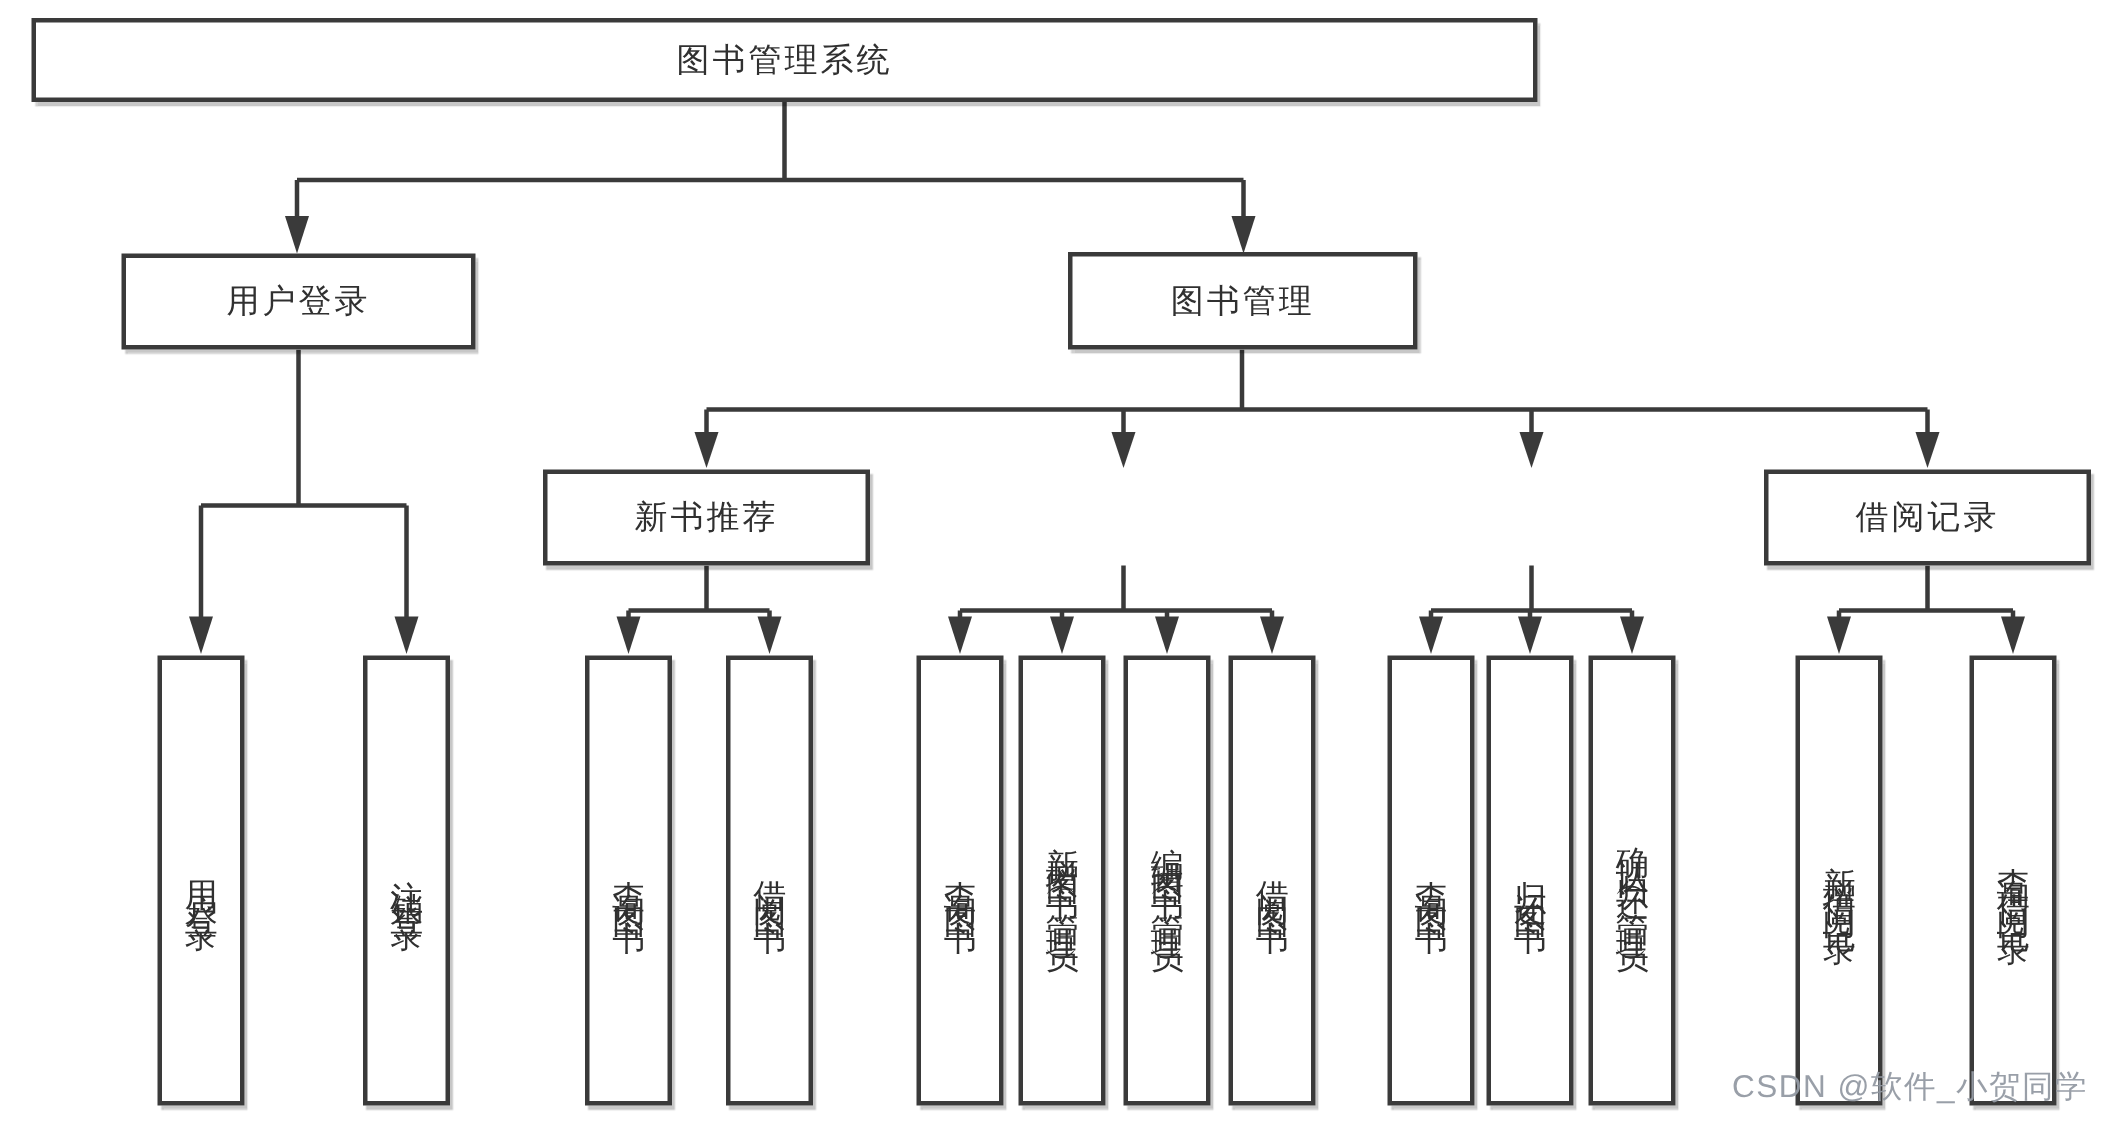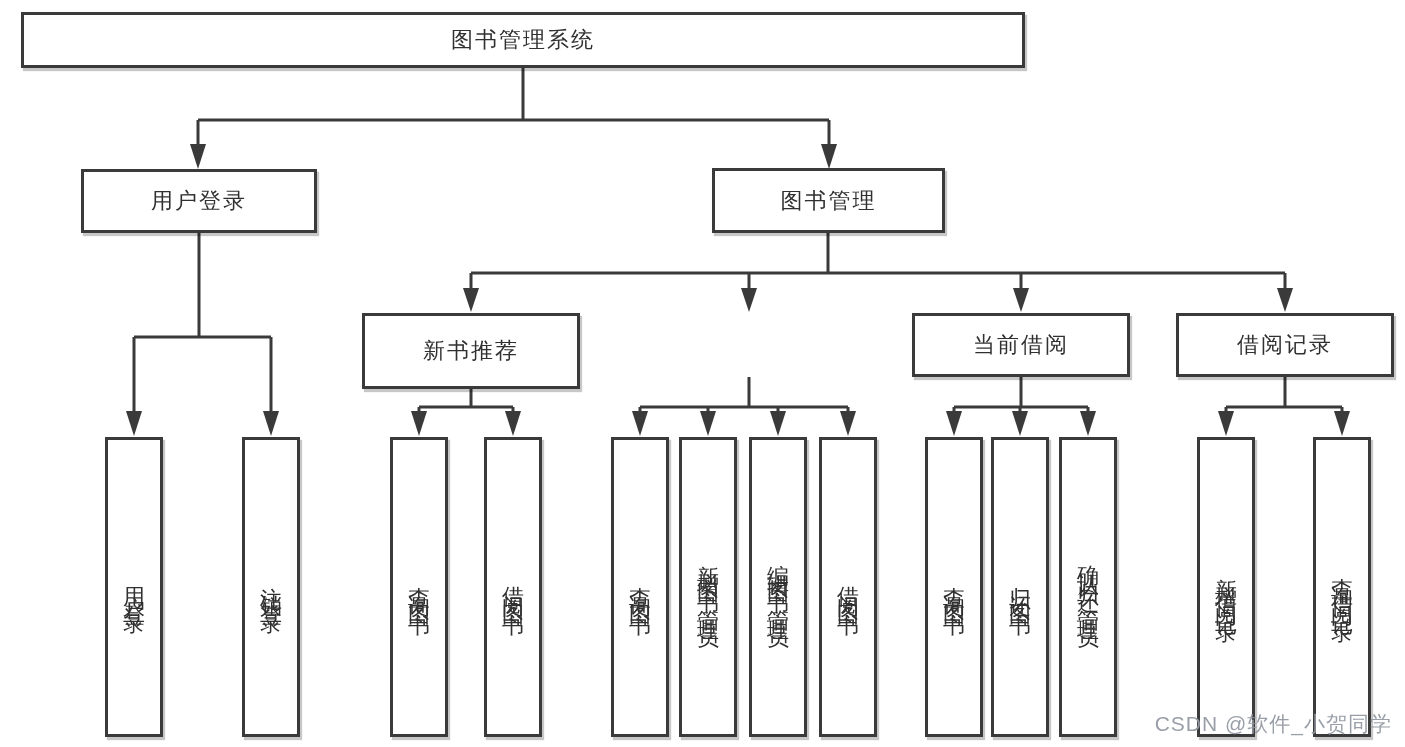"新书推荐" div.box { height: 76px -> 64px }
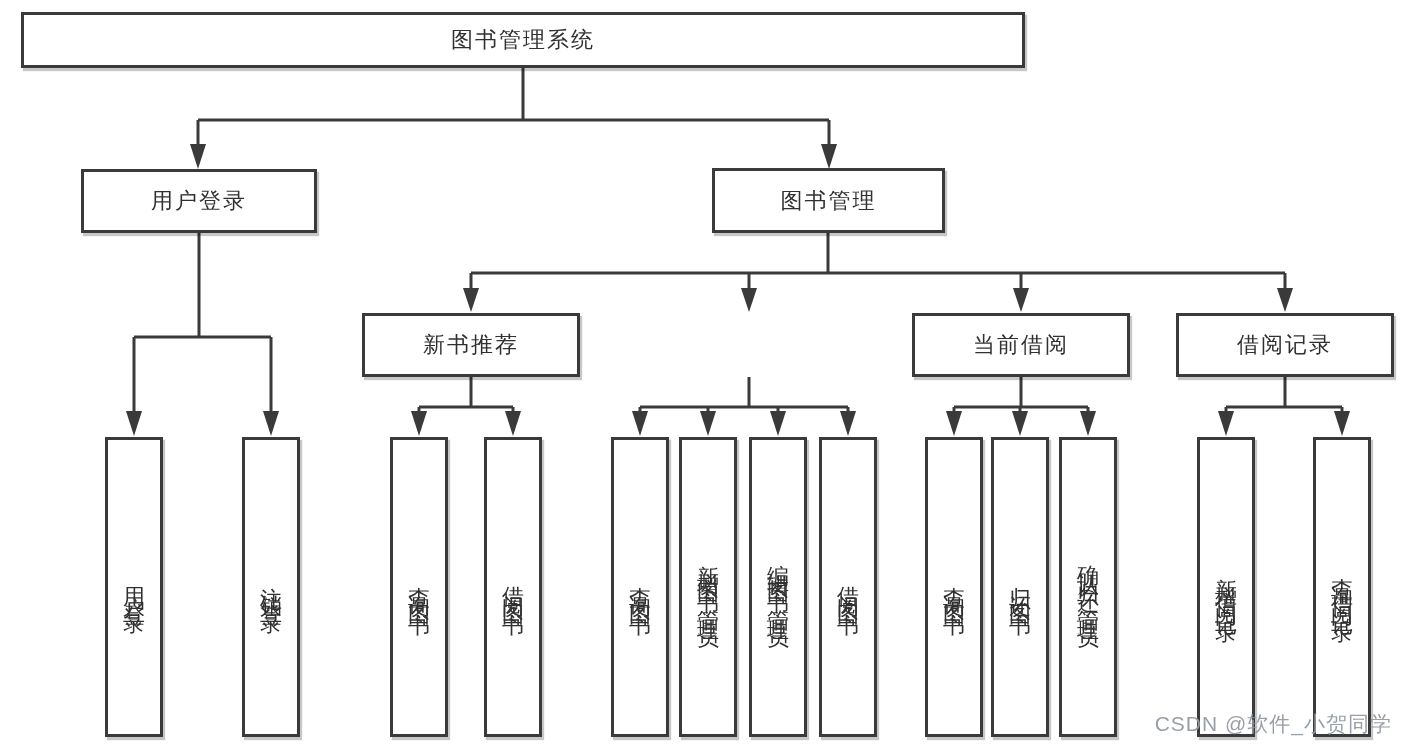"当前借阅" div.box { html: <div>当前借阅</div> -> none }
